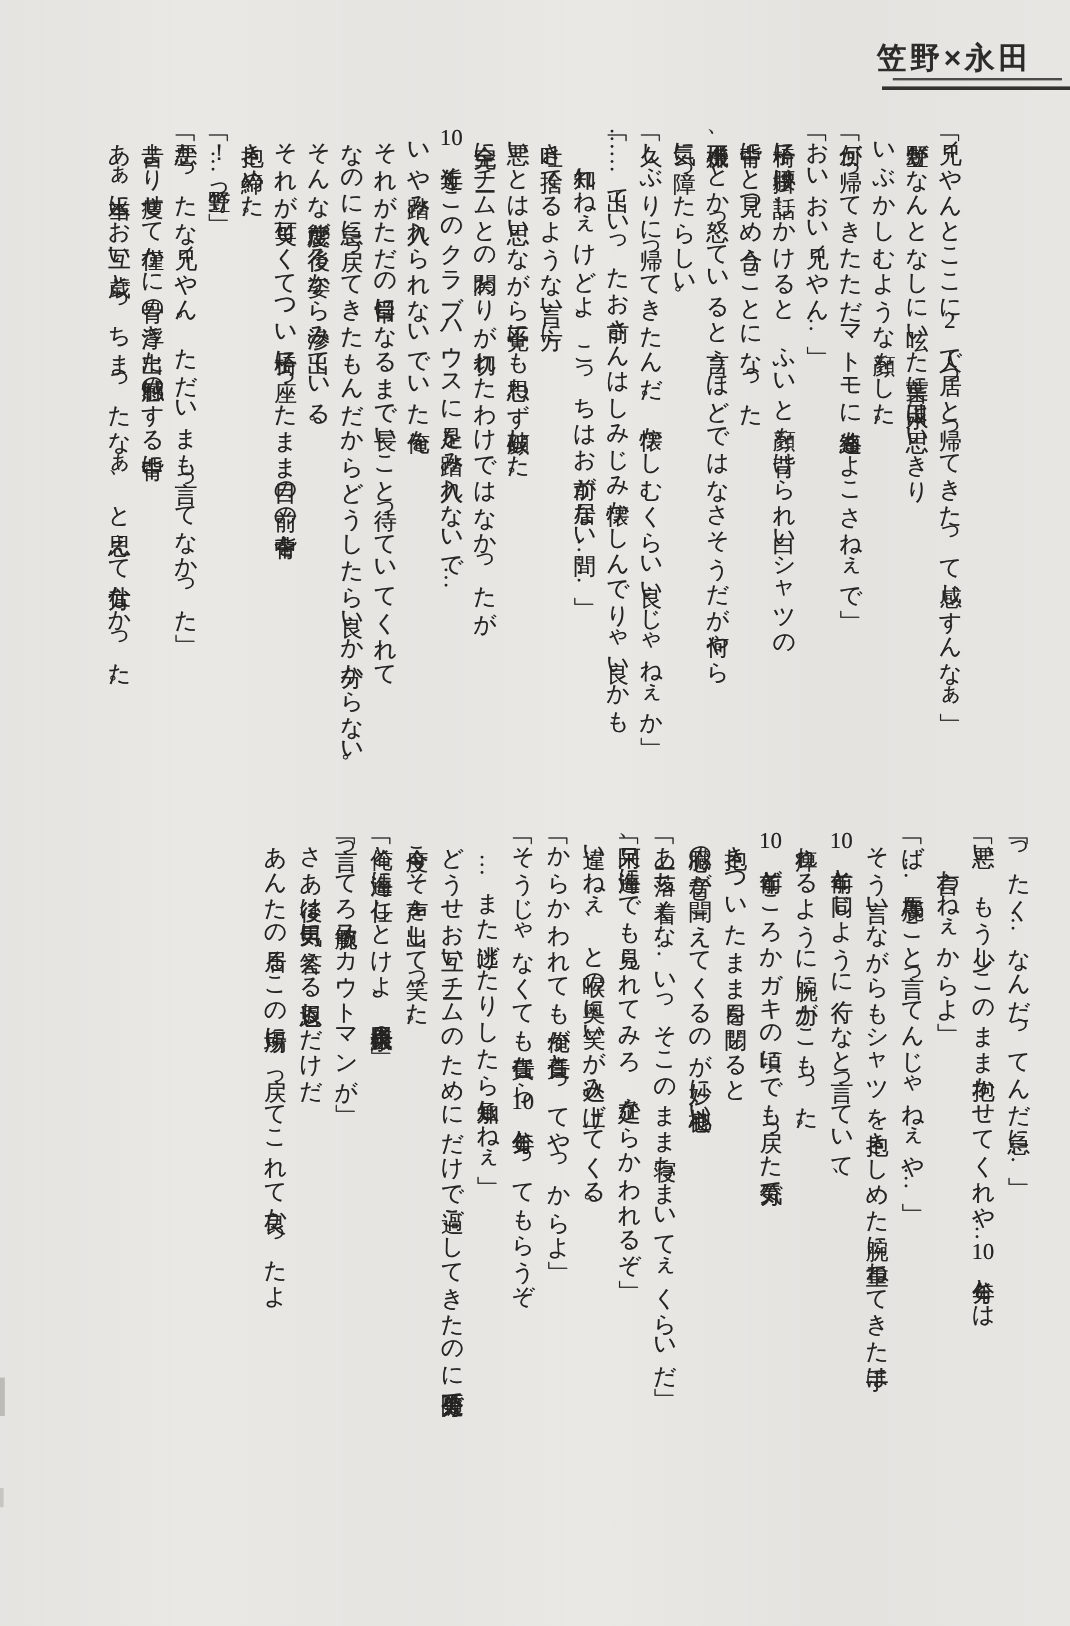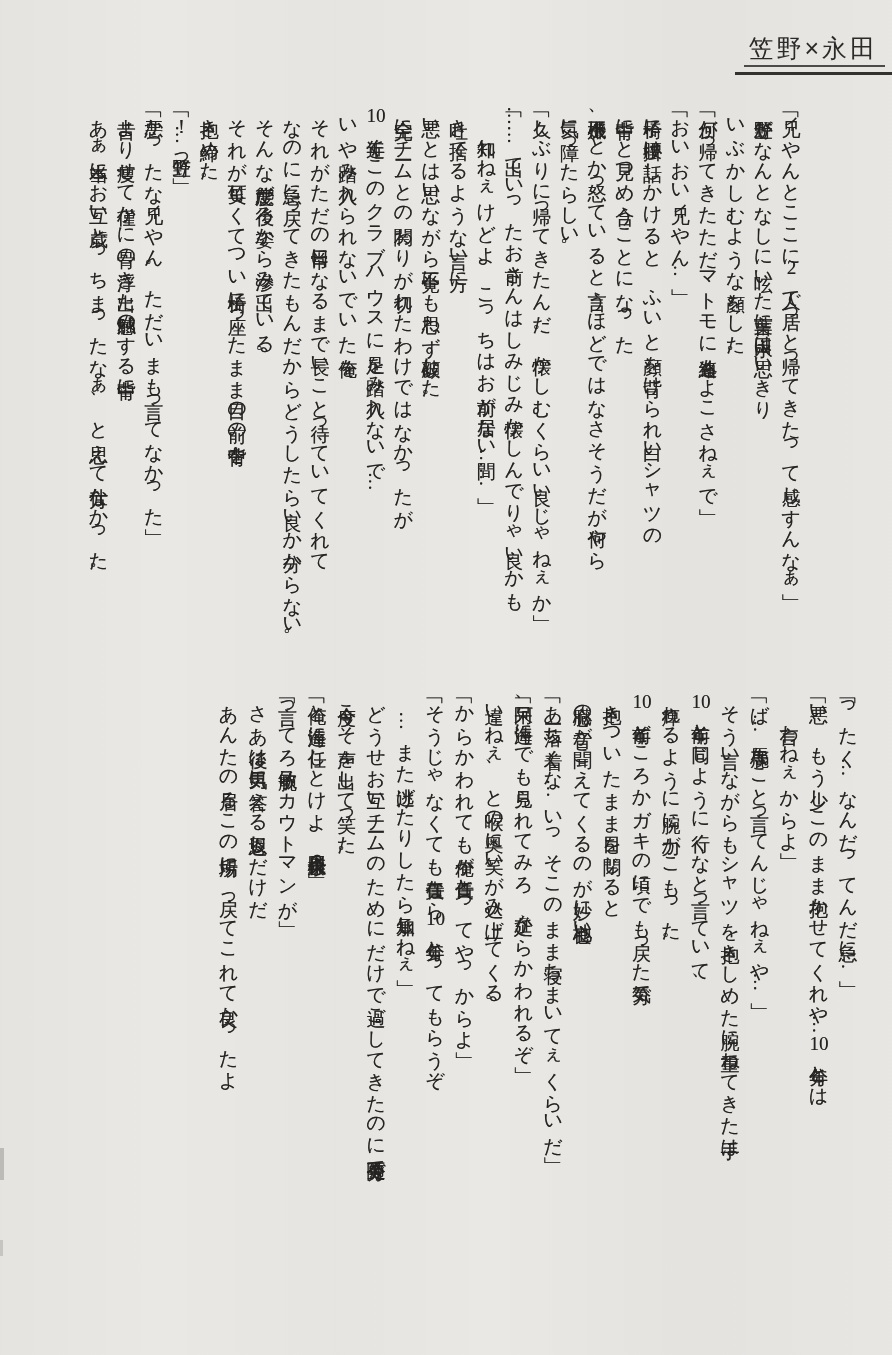"笠野×永田" .header-title { font-weight: 400 -> 700; right: 14px -> 32px }
